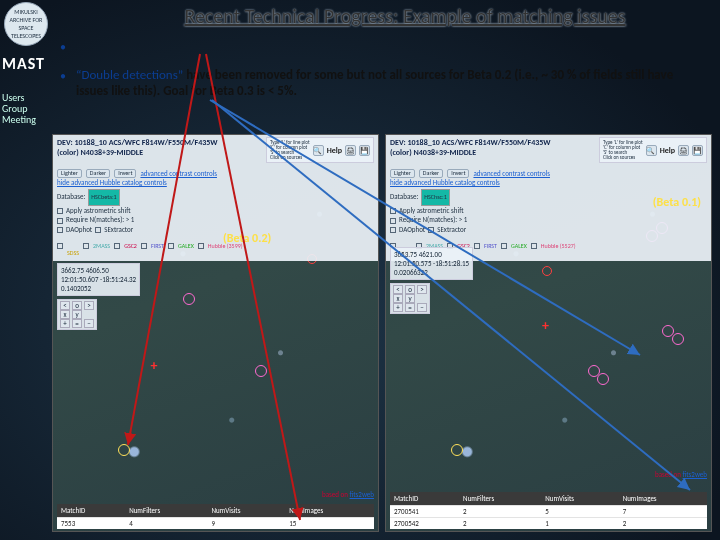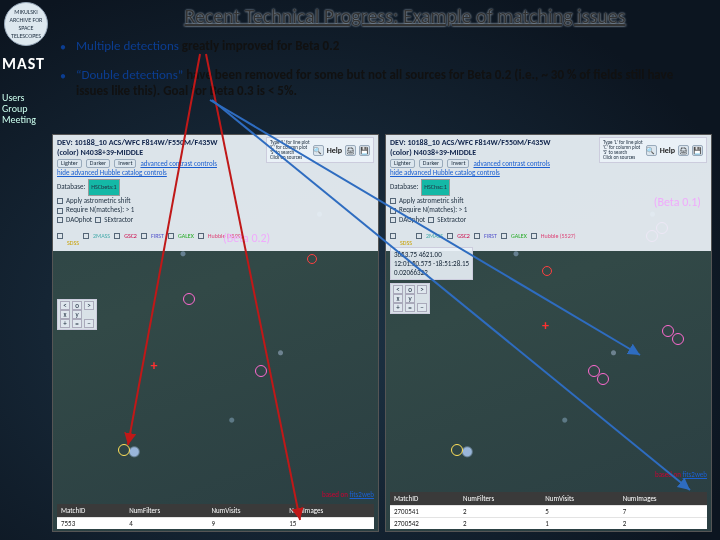"Multiple detections greatly improved for" div.bullet-text { html: <div> <span>Multiple detections</span><span> greatly improved for Beta 0.2</span> </div> -> none }
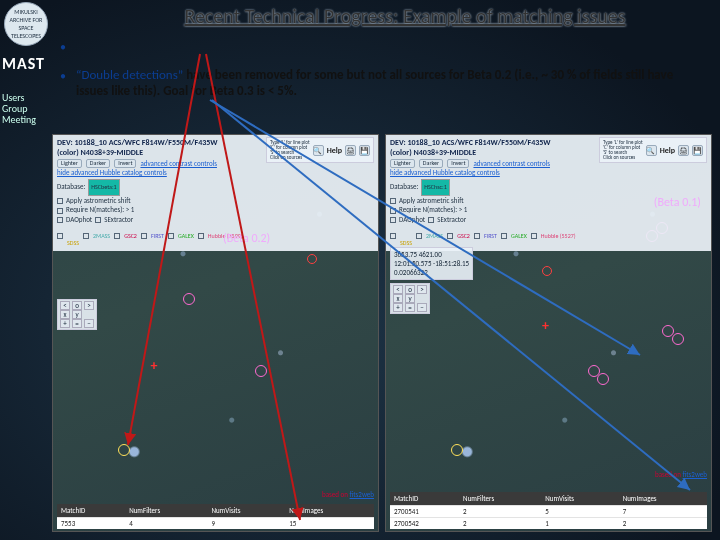"Lighter" .panel-header .ctrl-row { margin-top: 2px -> 12px }
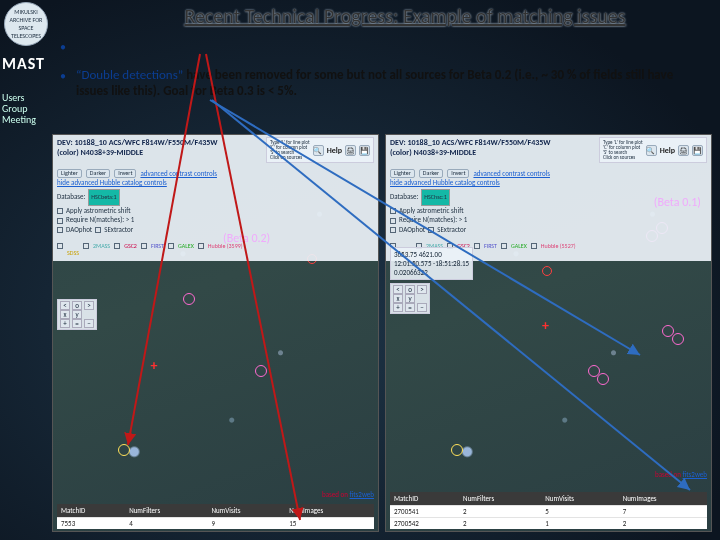"(Beta 0.1)" .beta-label { color: #f0abfc -> #fde047; font-weight: 400 -> 700 }
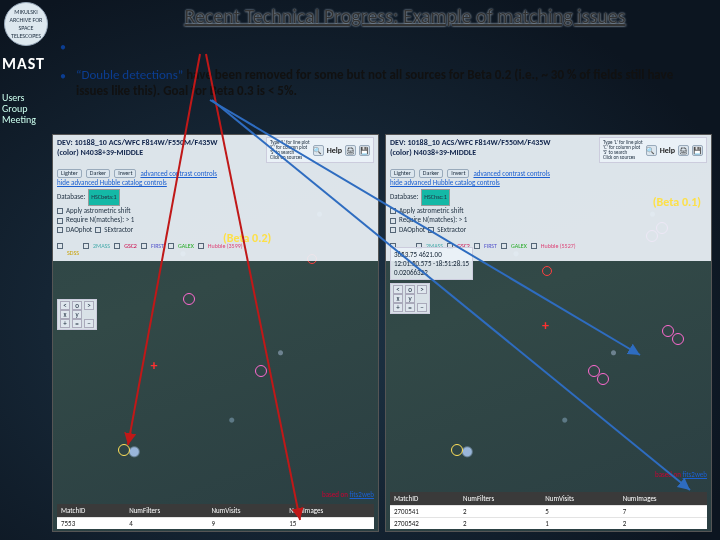"3662.75 4606.50" div.coord-box { html: none -> <div>3662.75 4606.50 12:01:50.607 -18:51:24.32 0.1402052</div> }
